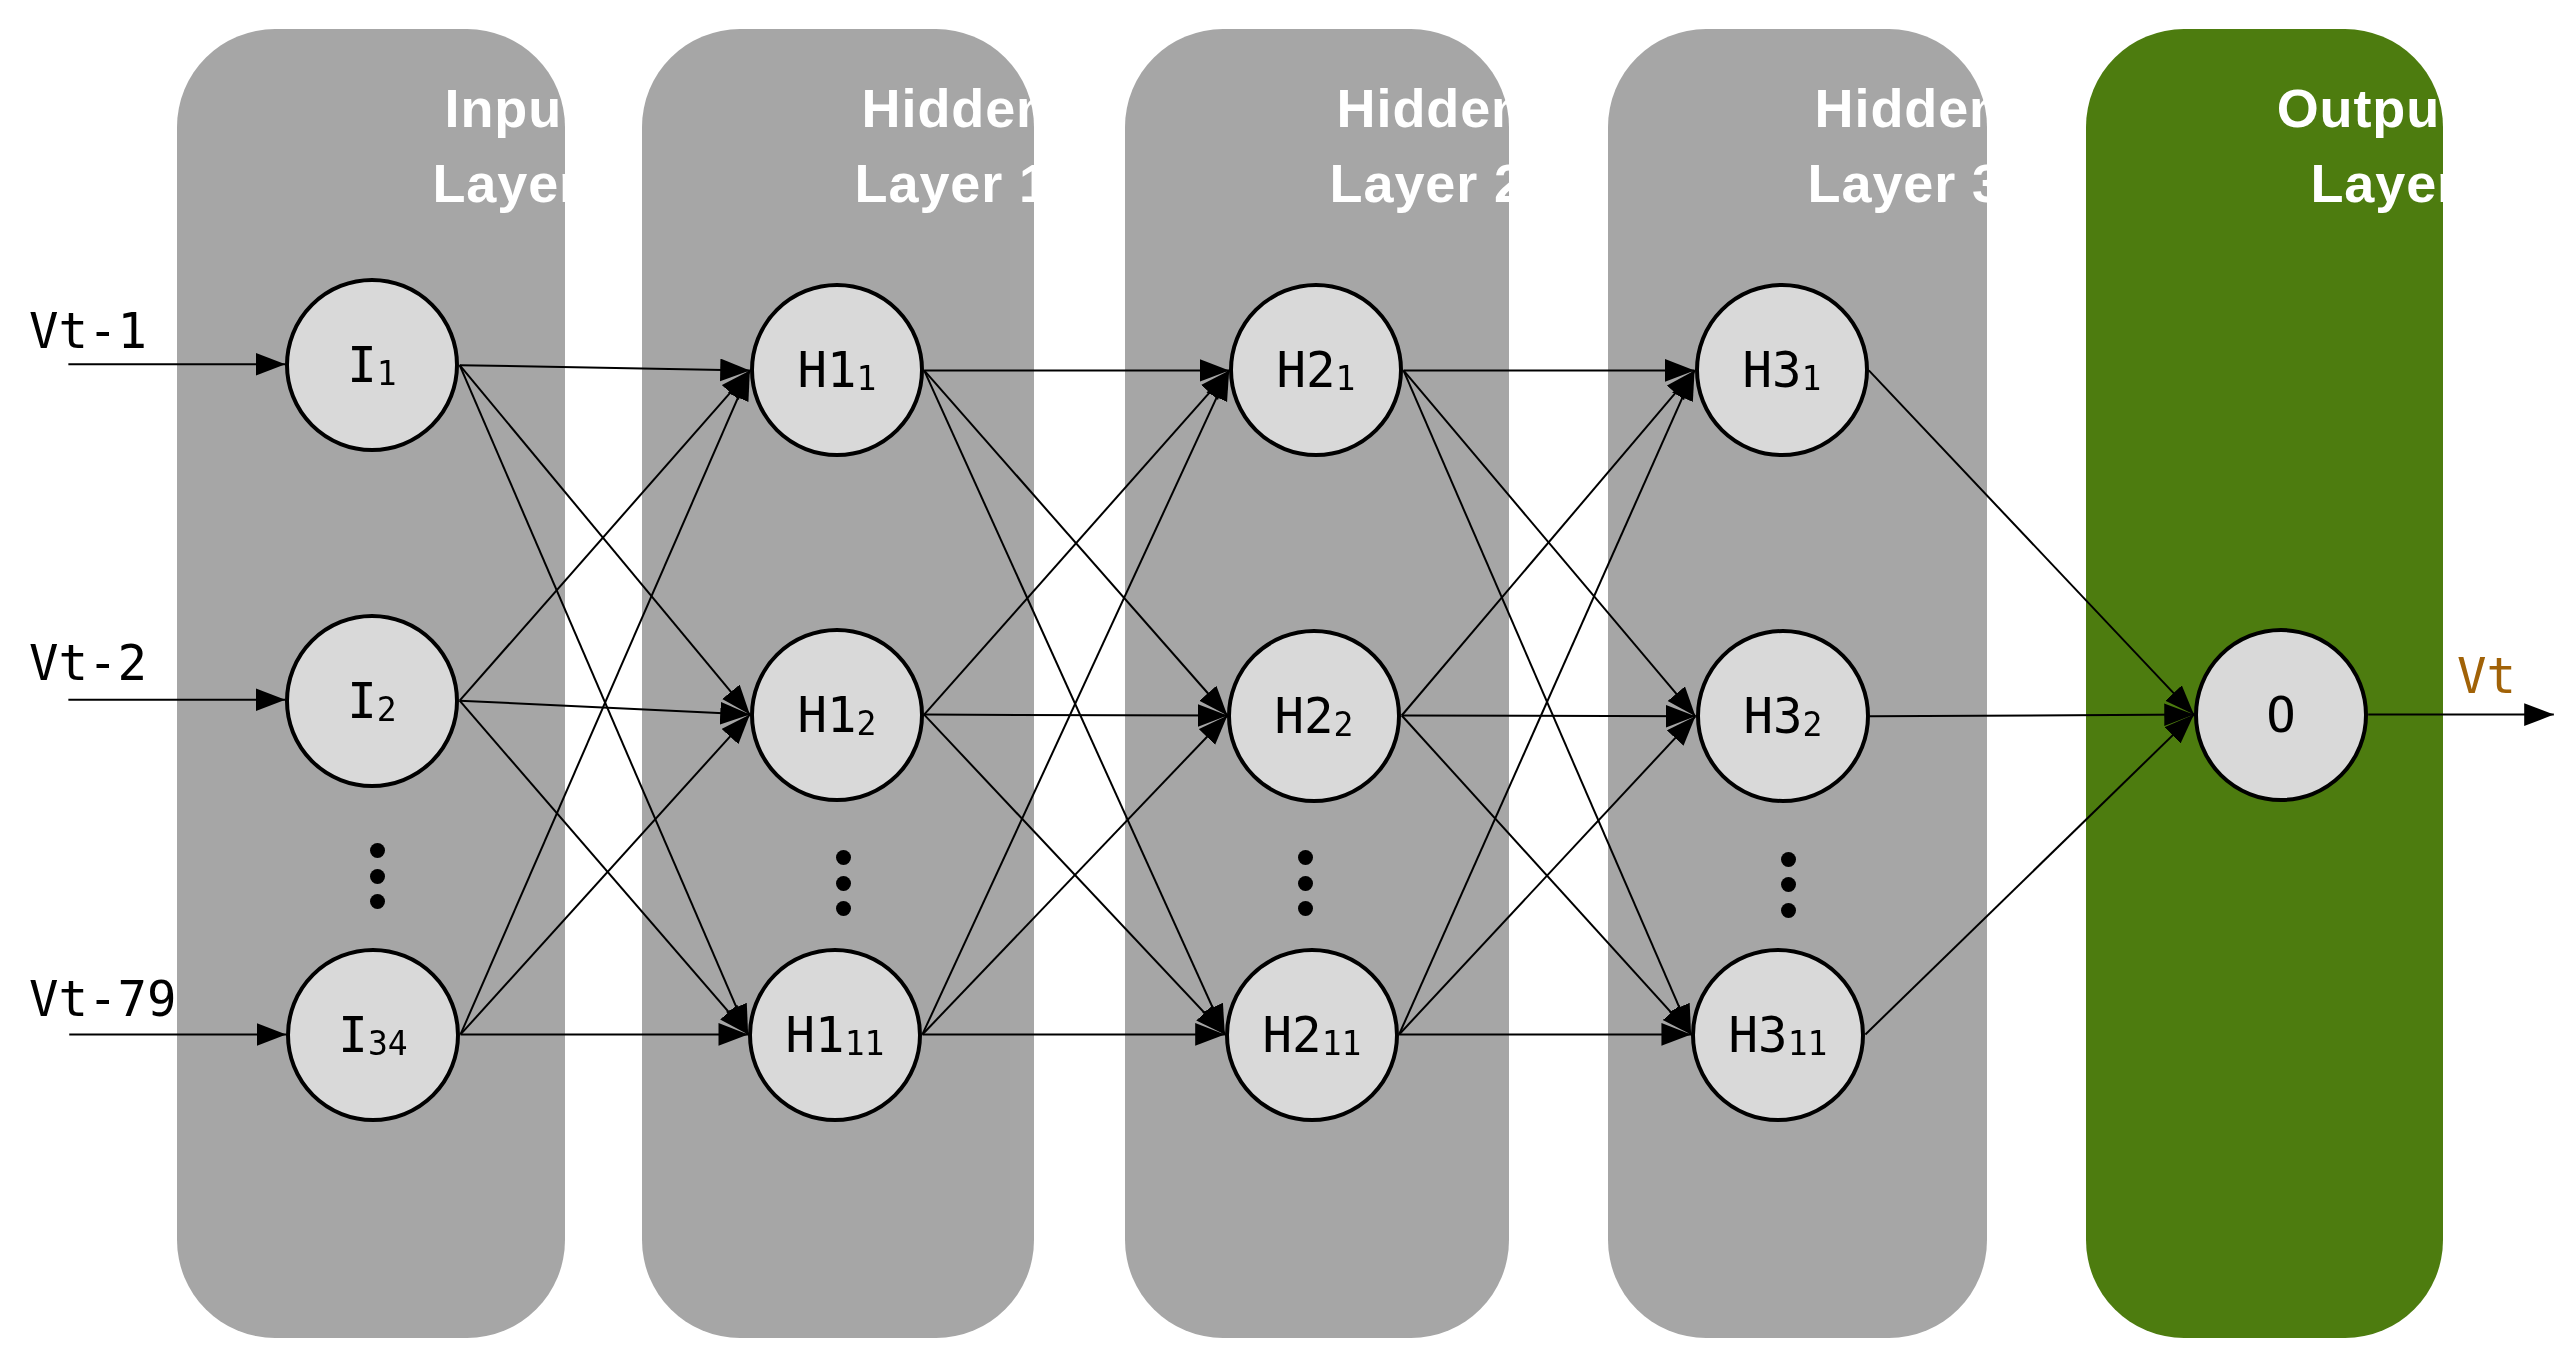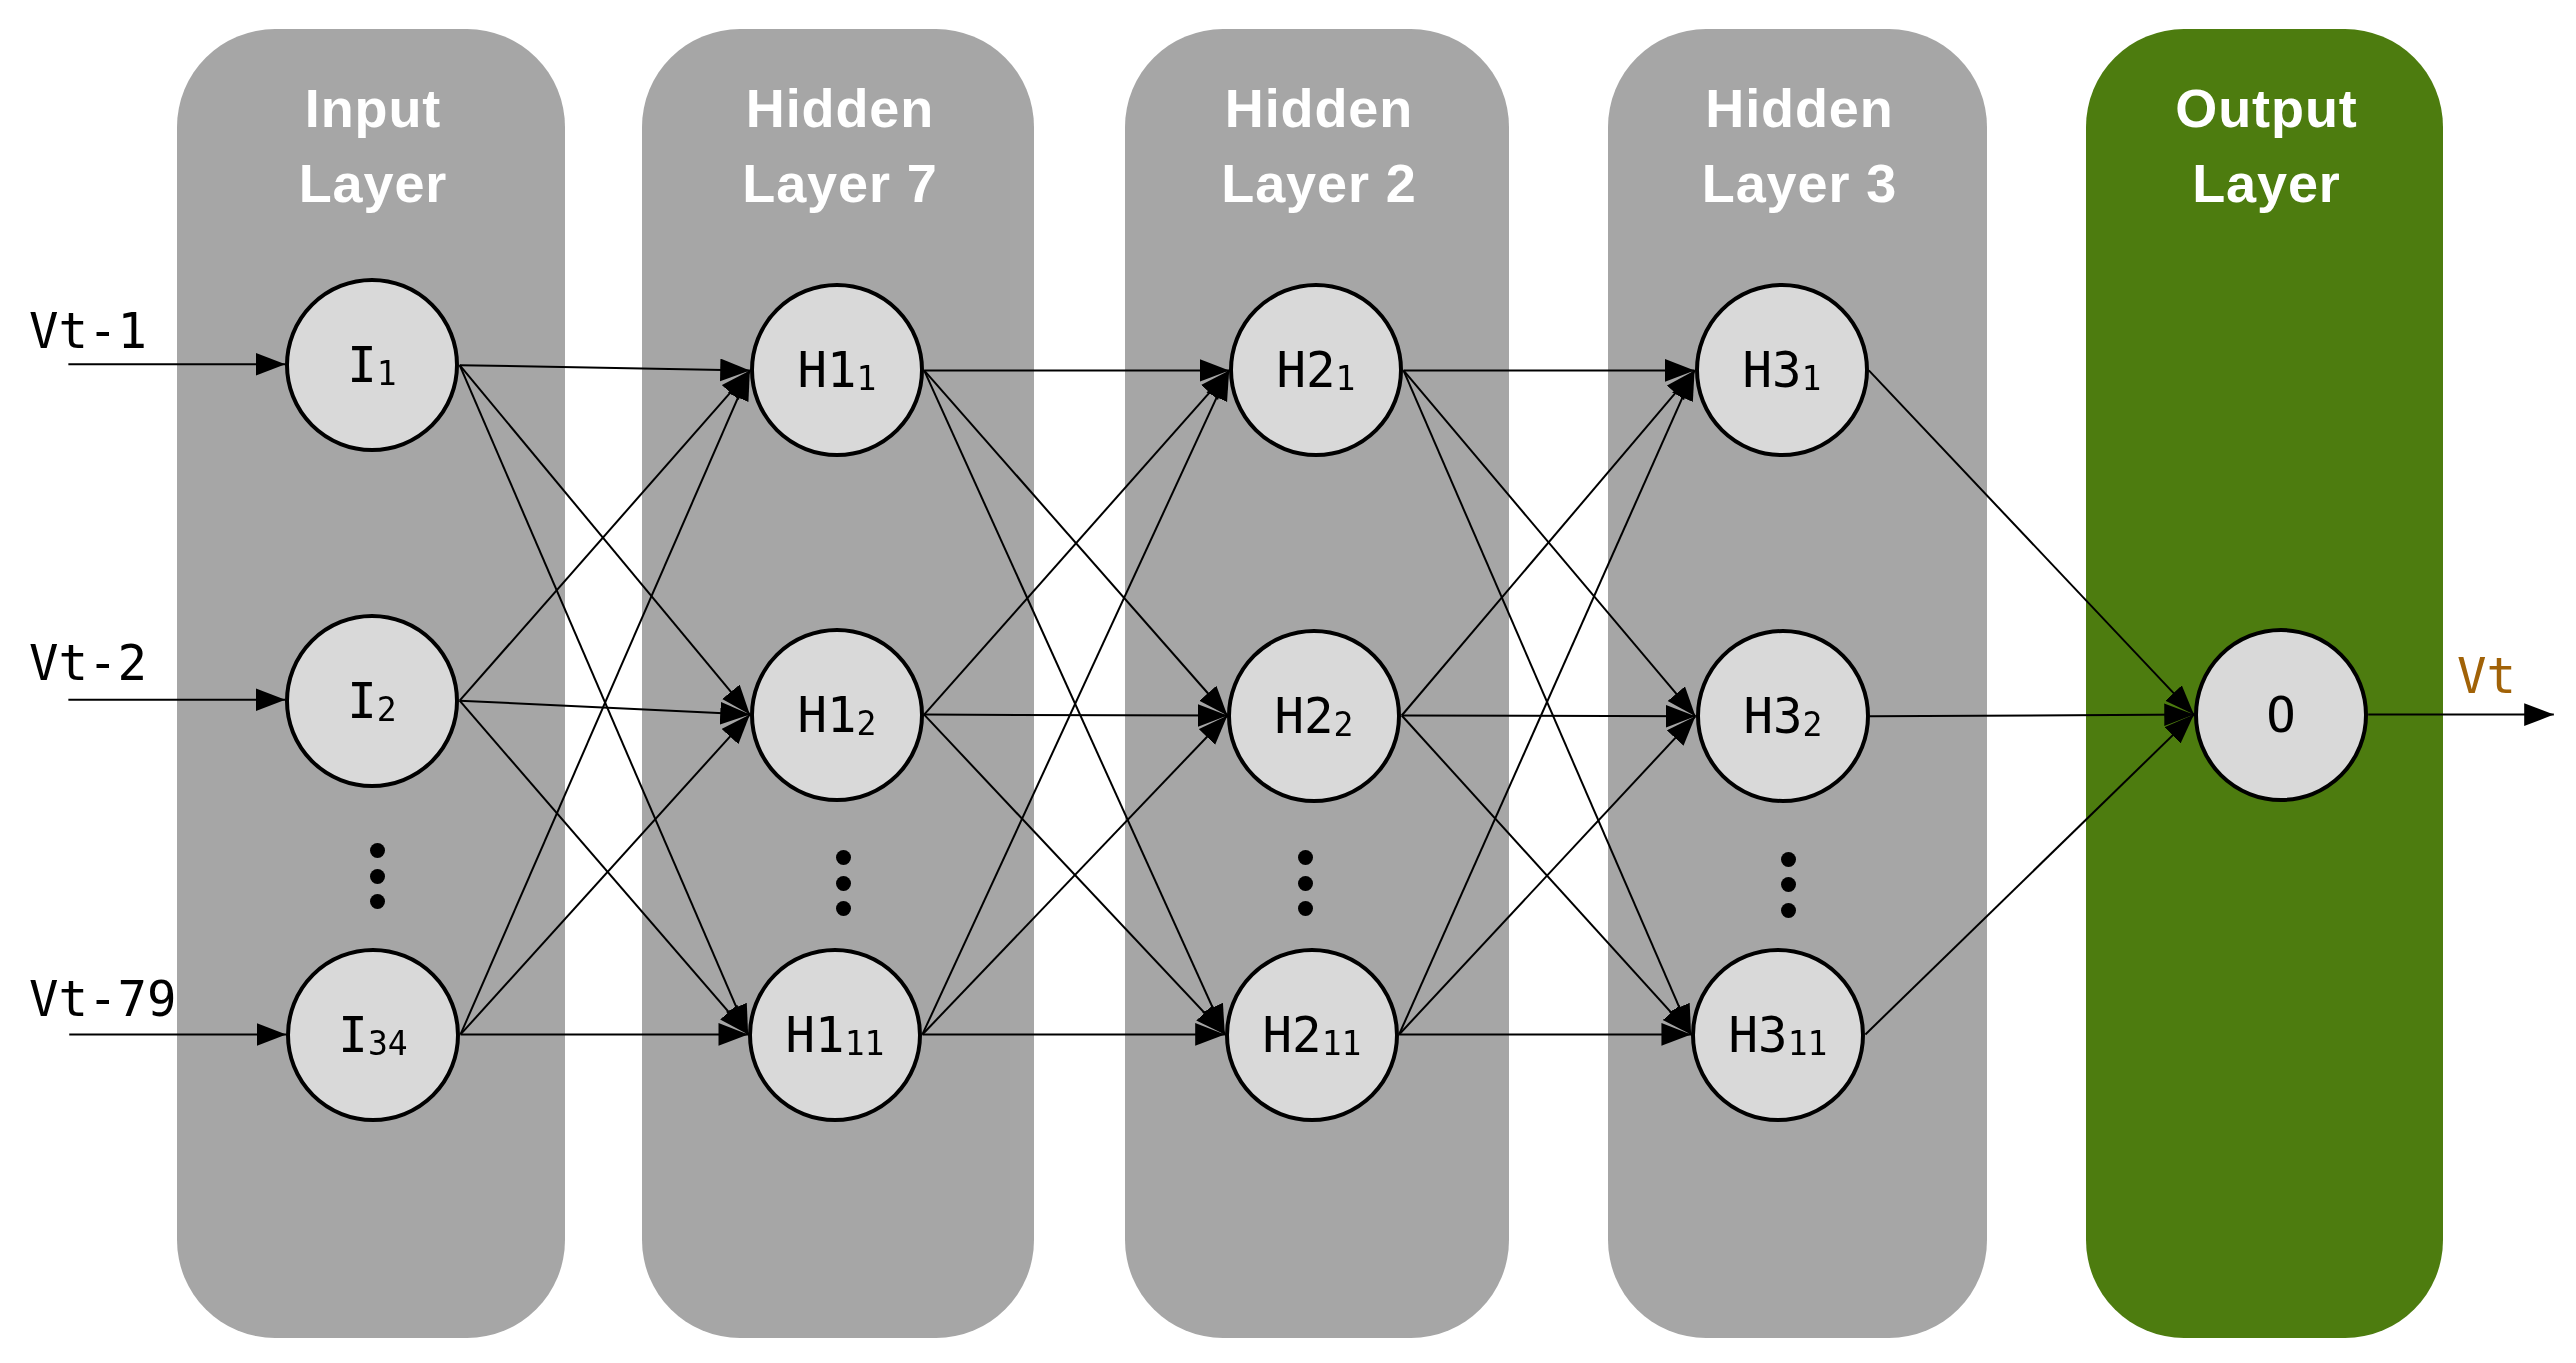"Input" .panel-title { left: 2px -> 16px; text-align: center -> right }
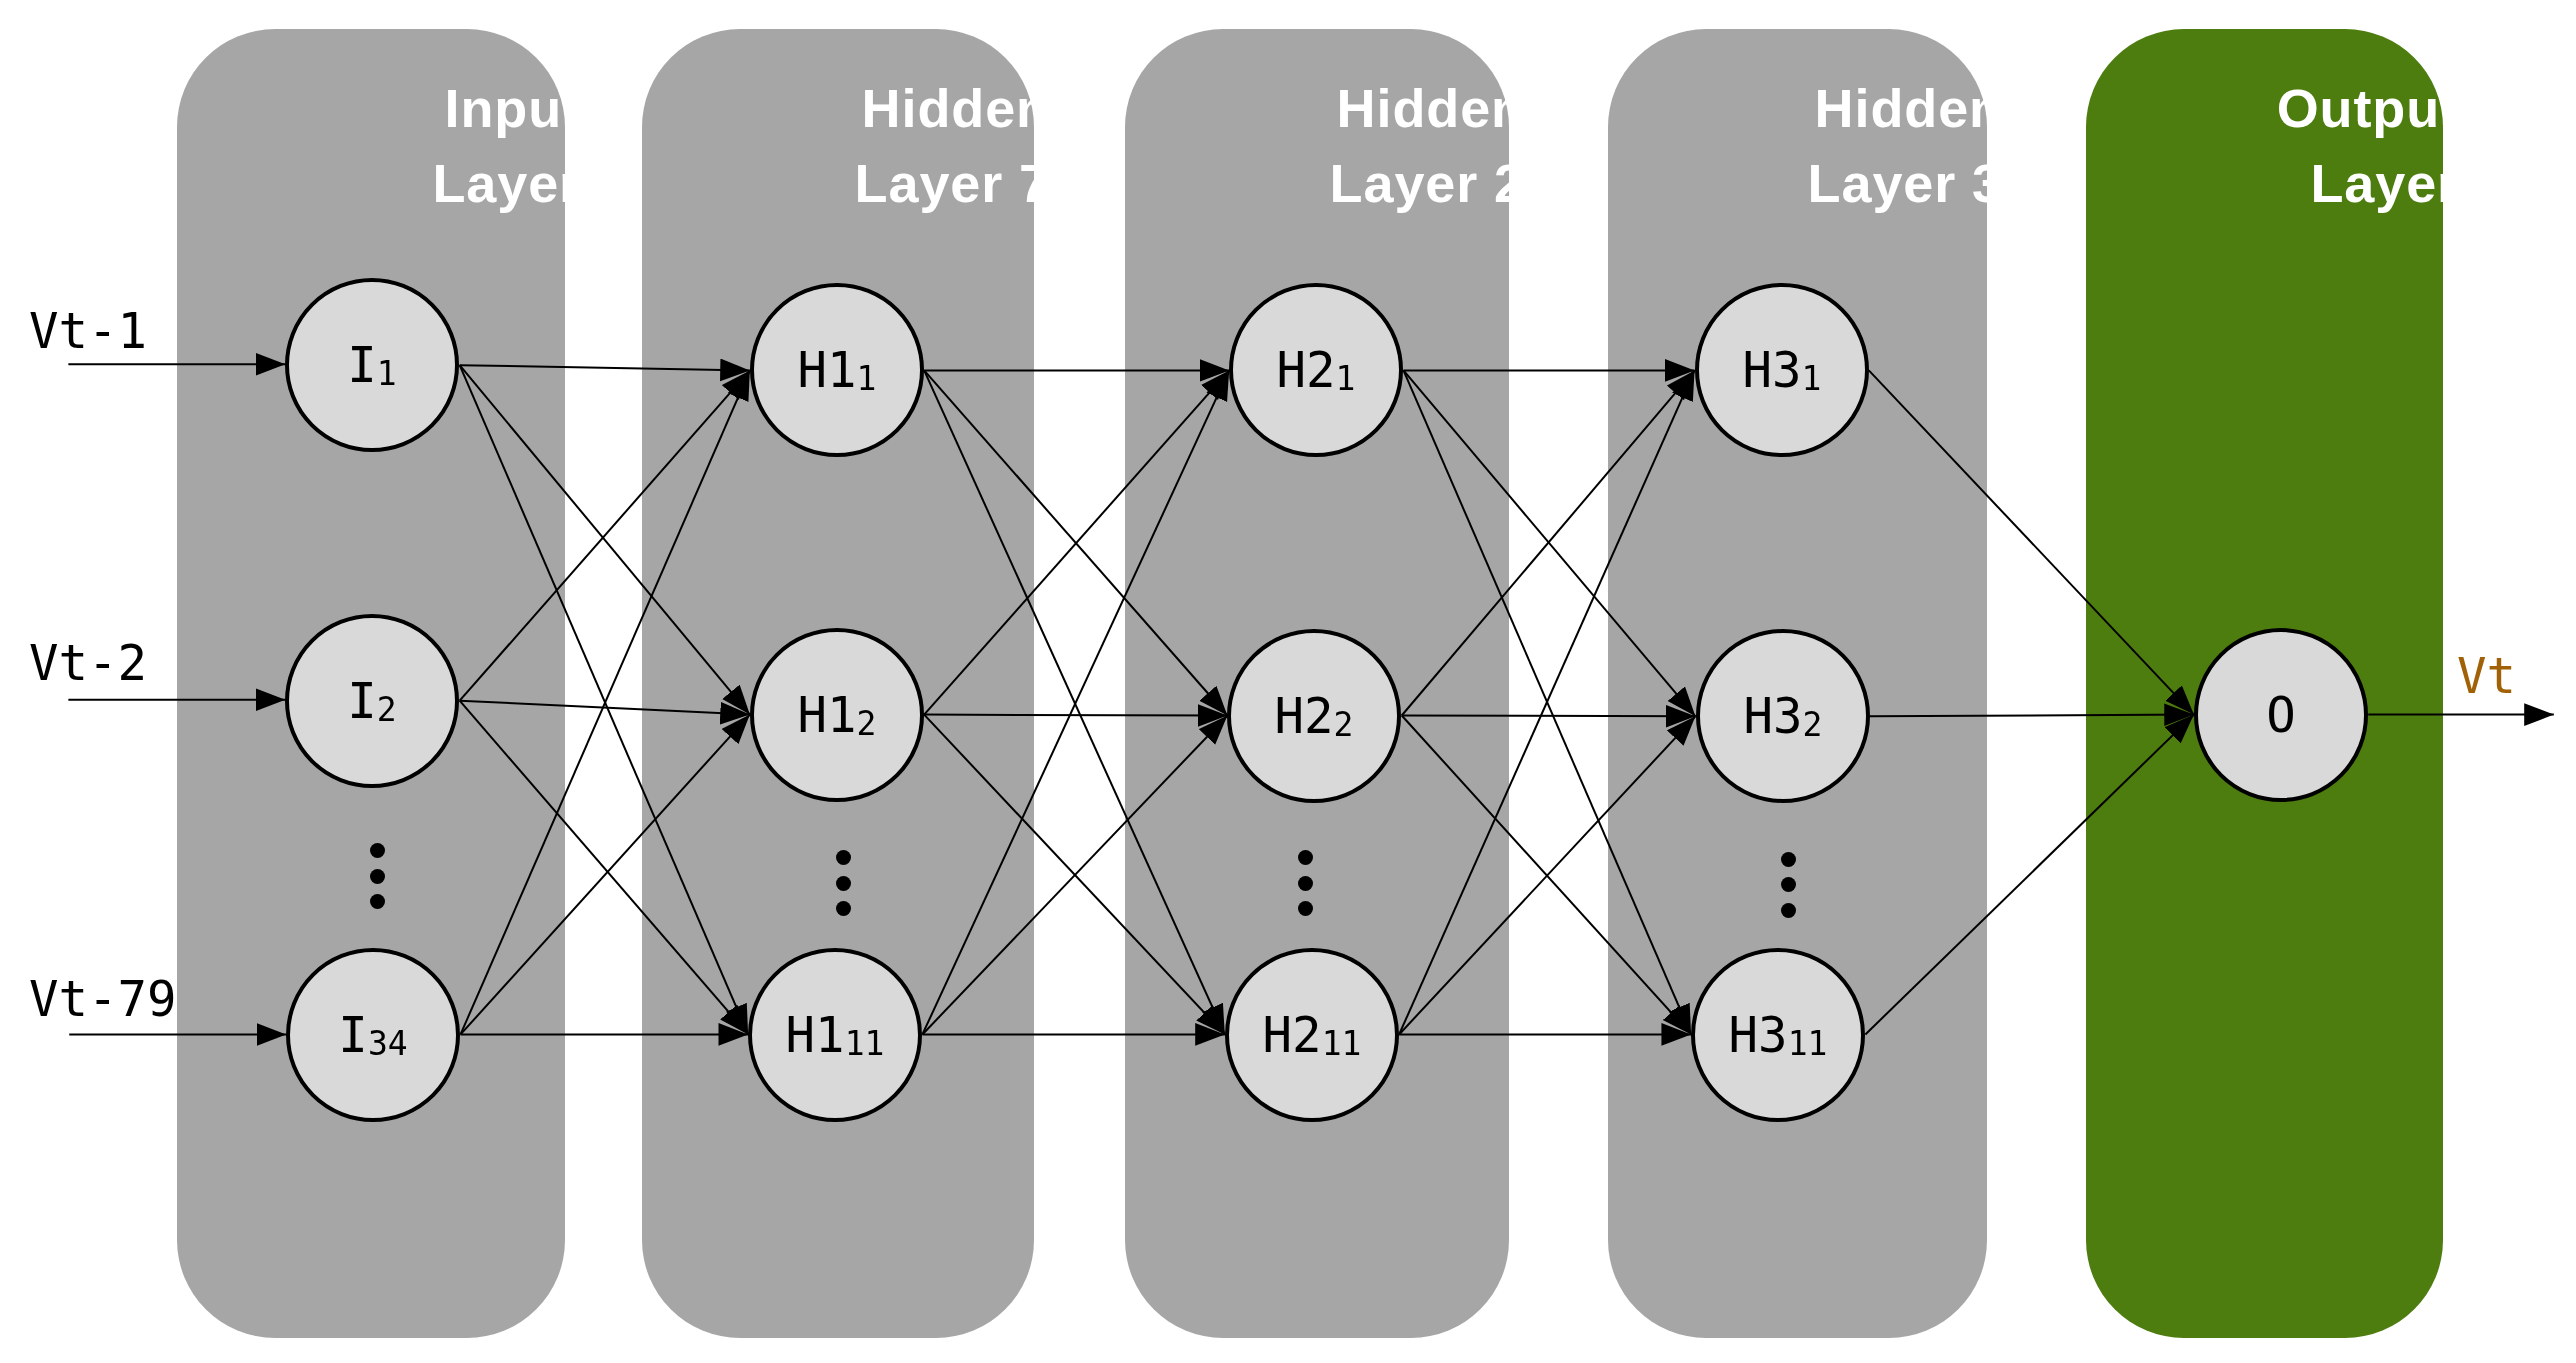"Layer 7" div { text: 7 -> 1 }
